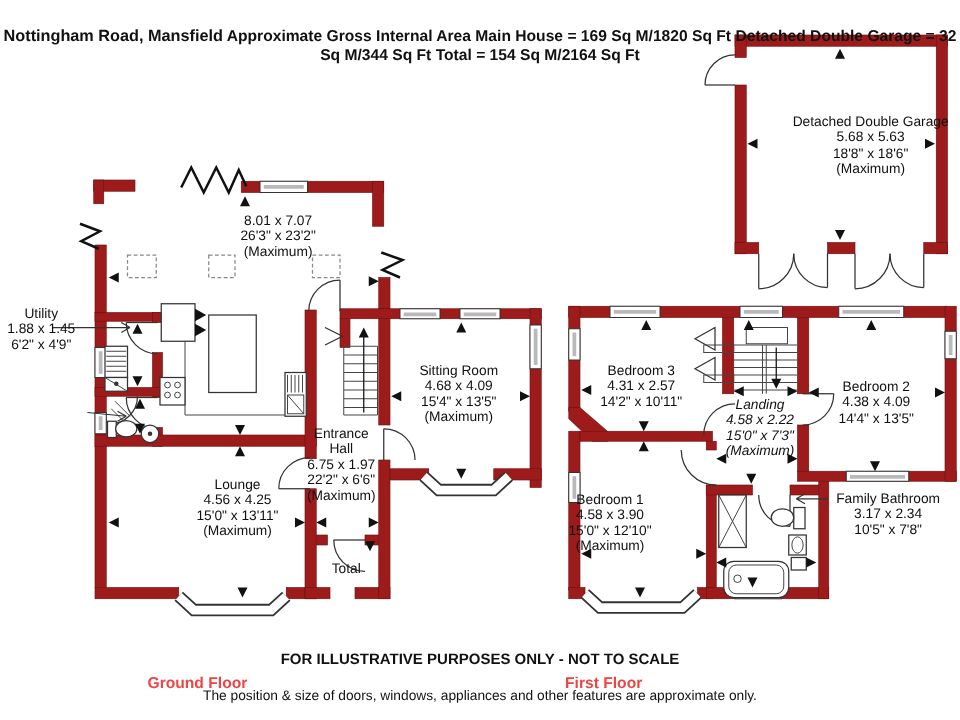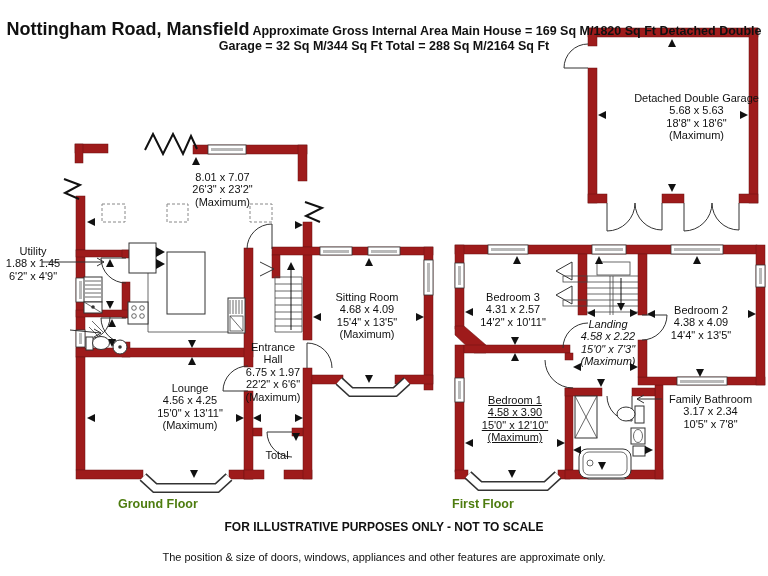"Nottingham Road, Mansfield" .title .t1 { font-size: 18px -> 13px }
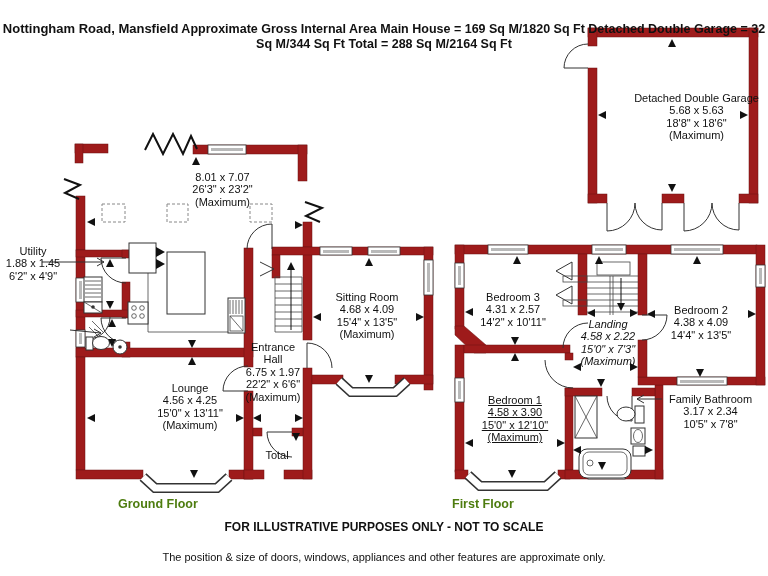"Total = 288 Sq M/2164" span { text: 288 -> 154 }
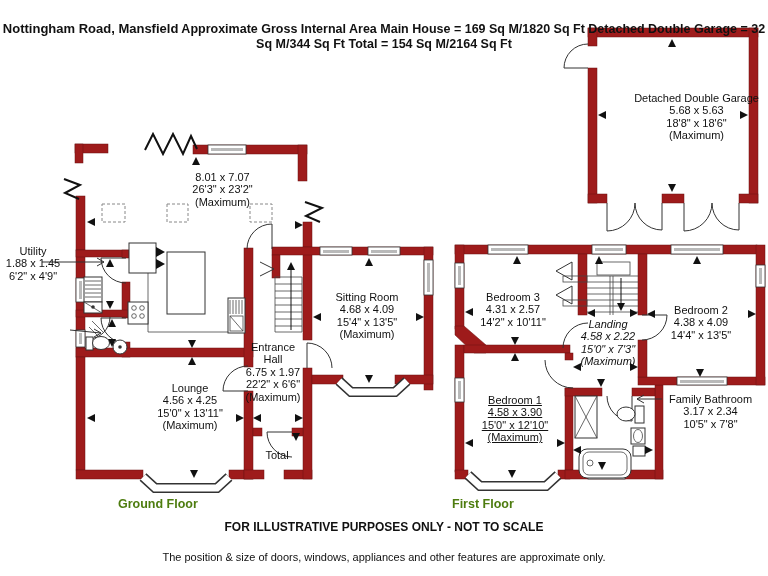"Bedroom 1" div.lbl { left: 465px -> 438px; text-decoration: underline -> none }
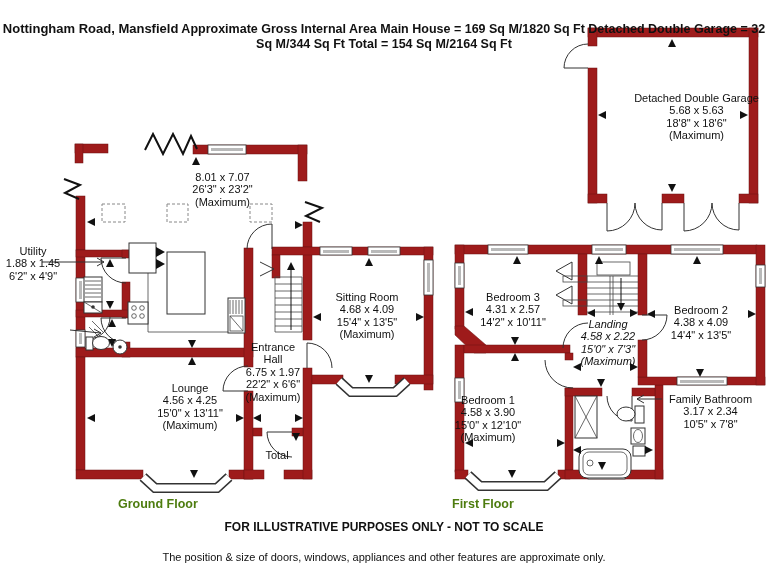"Ground Floor" .floor-lbl { color: #4d7c0f -> #ef4444; margin-top: none -> 42px }
